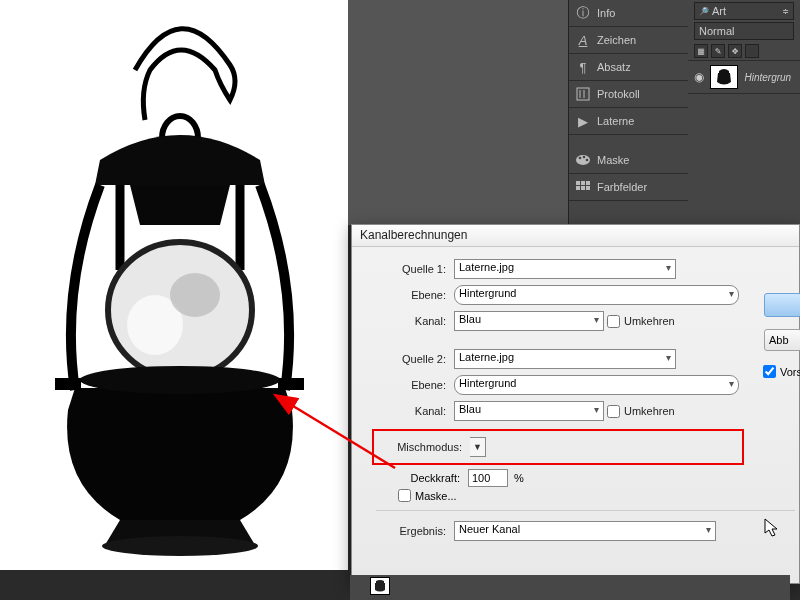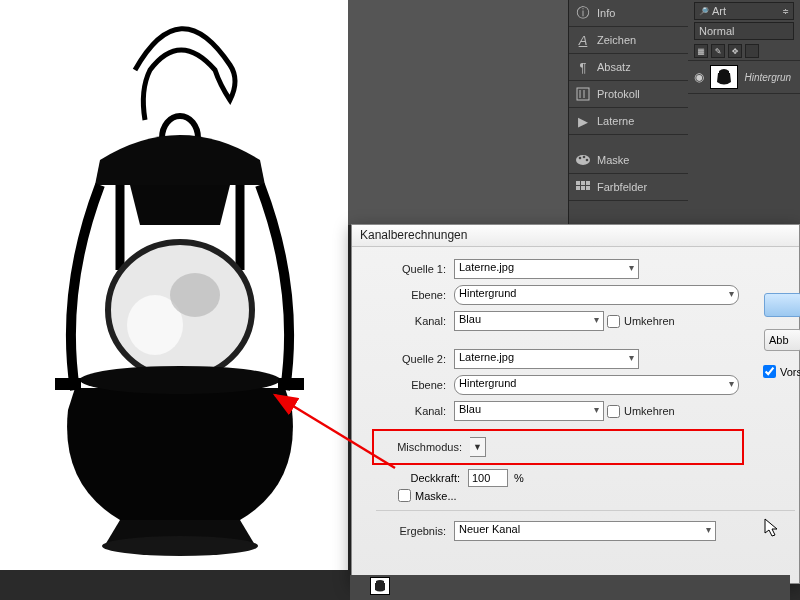"Laterne.jpg" .sel-med { width: 185px -> 222px }
